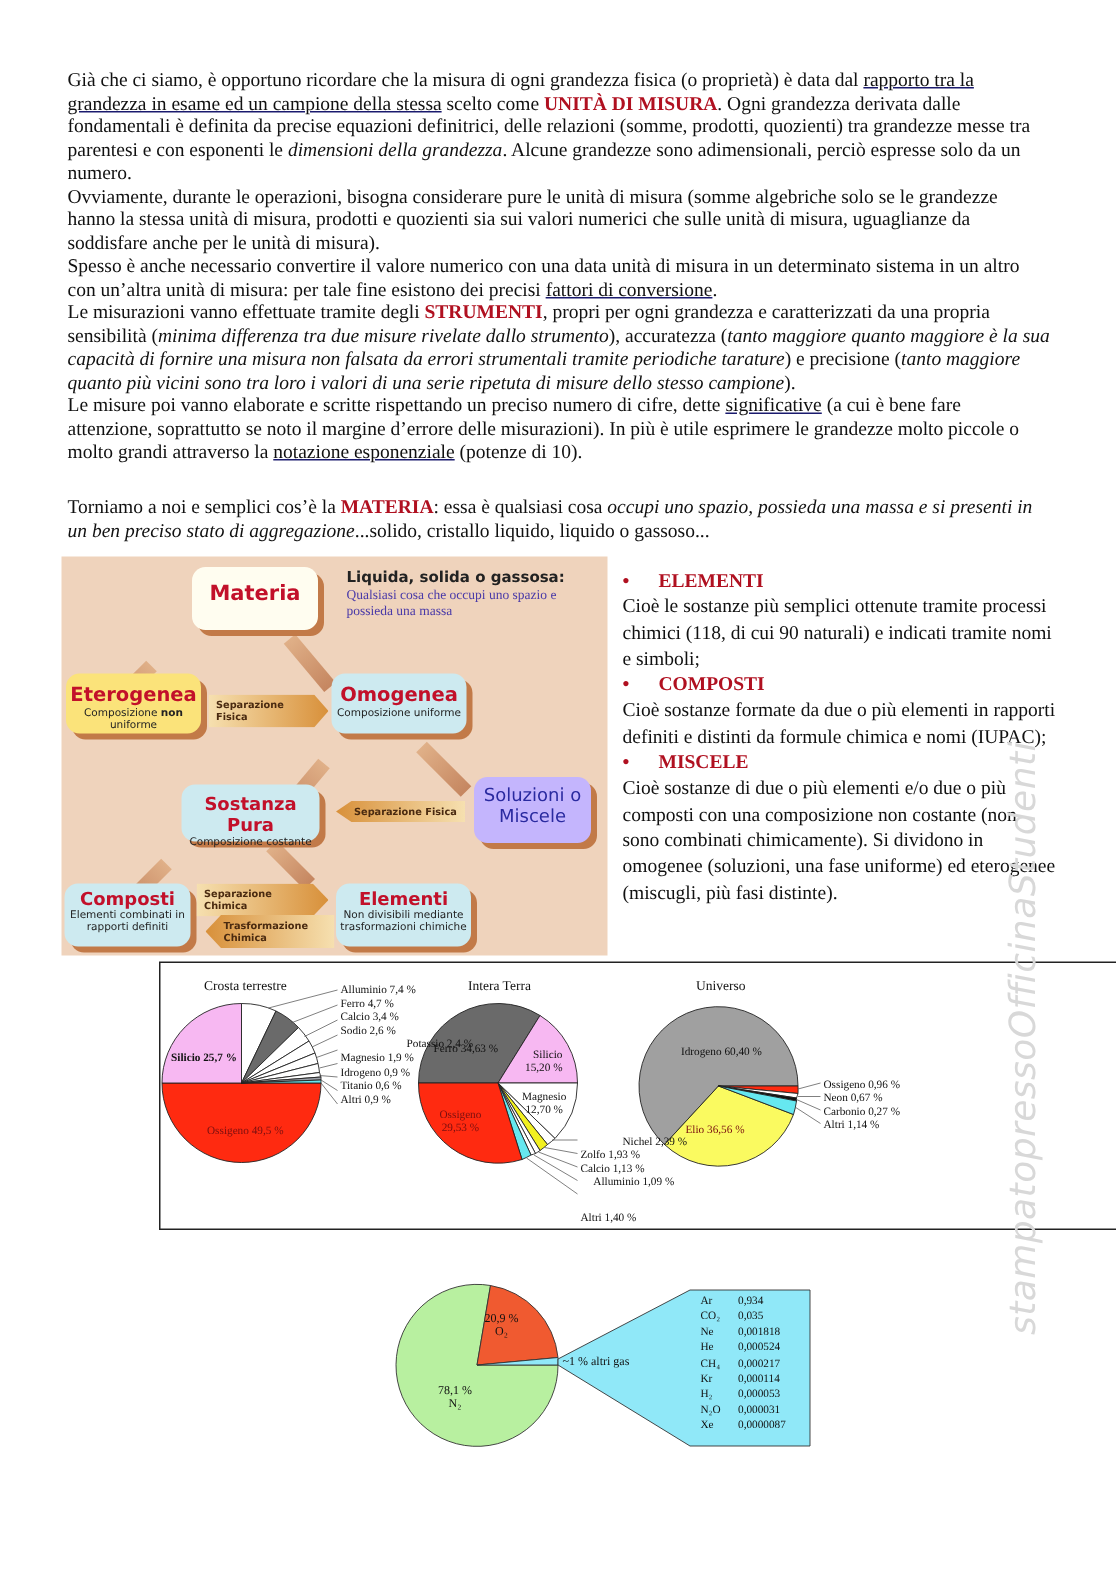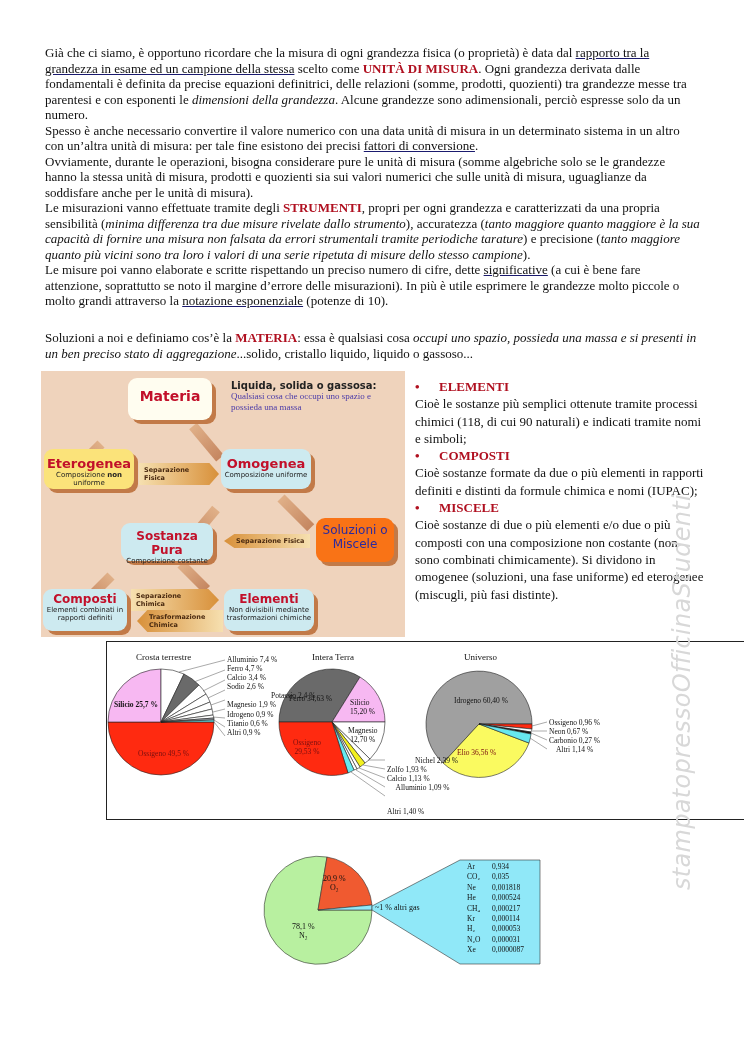"Spesso è anche necessario convertire" p { order: before "Ovviamente, durante le operazioni," -> after "Ovviamente, durante le operazioni," }
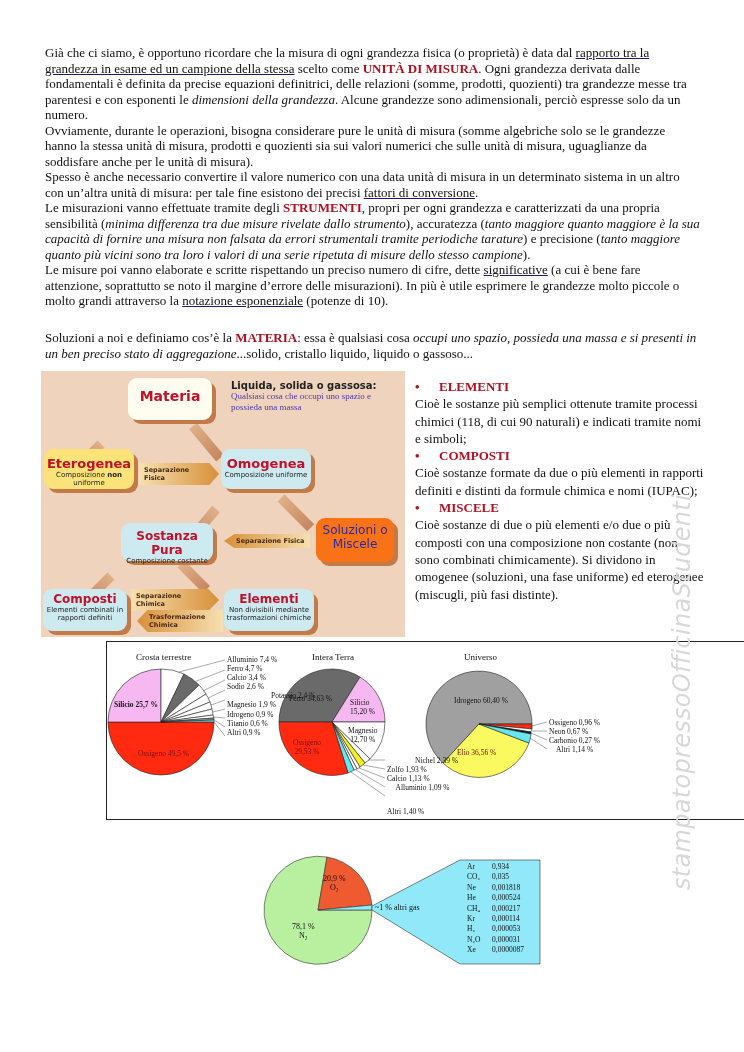"Soluzioni a noi e definiamo" span { text: Soluzioni a noi e definiamo -> Torniamo a noi e semplici }
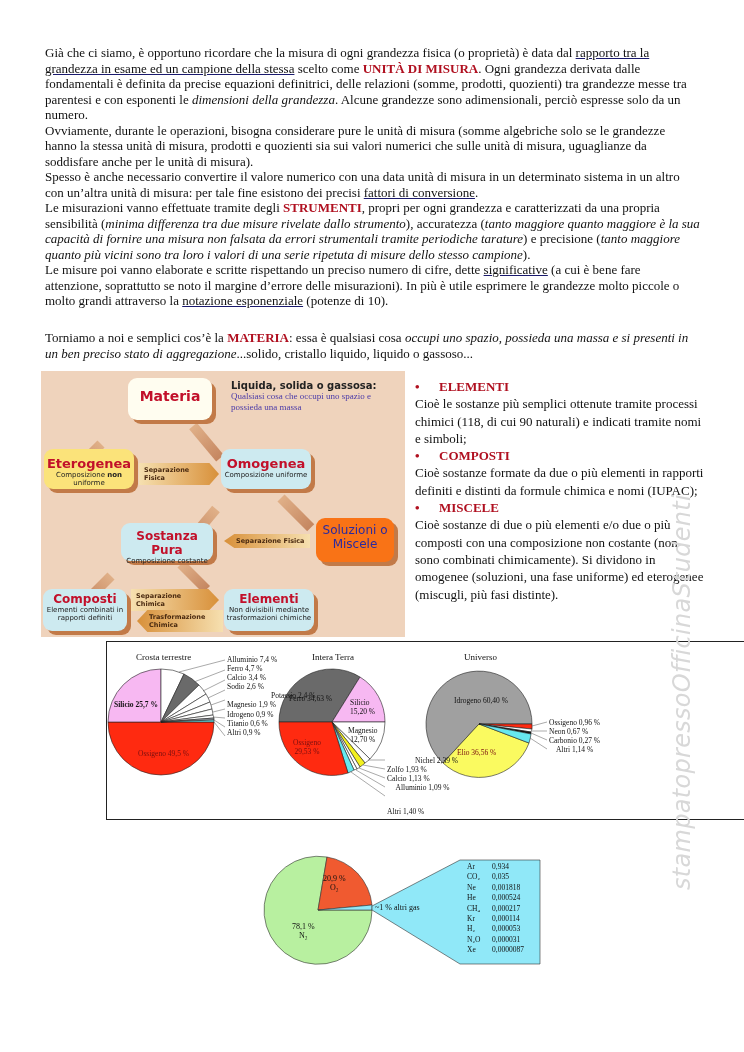"Soluzioni o Miscele" div.dbox { background: #f97316 -> #c4b5fd }
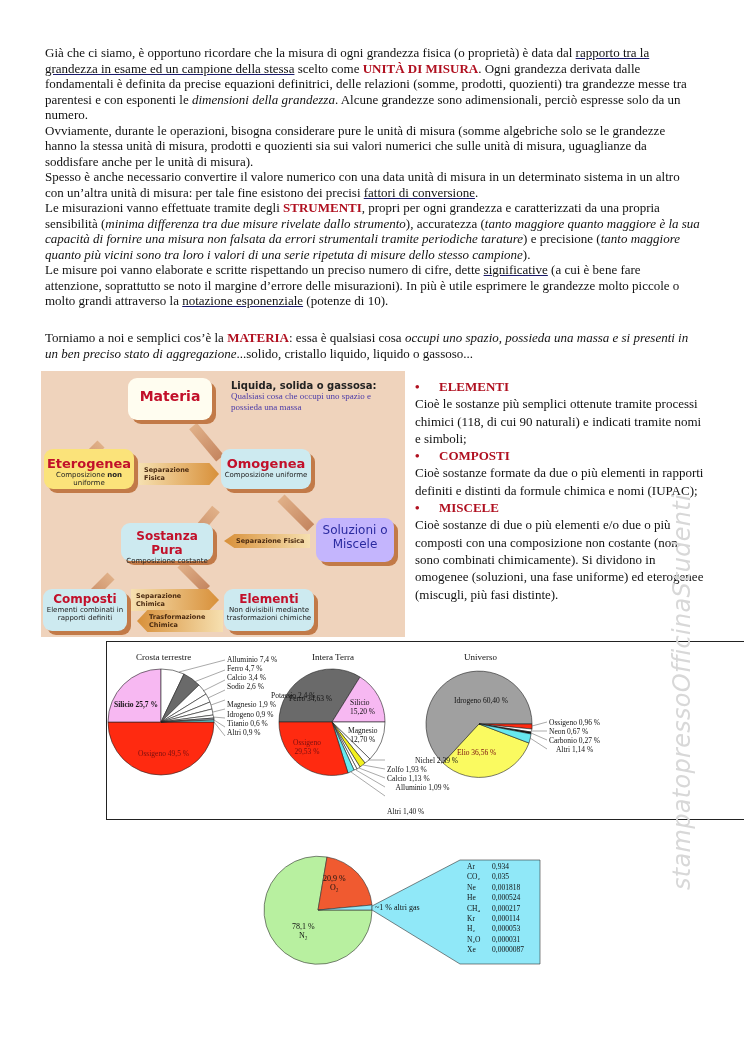"Silicio" div.clabel { text-align: left -> right }
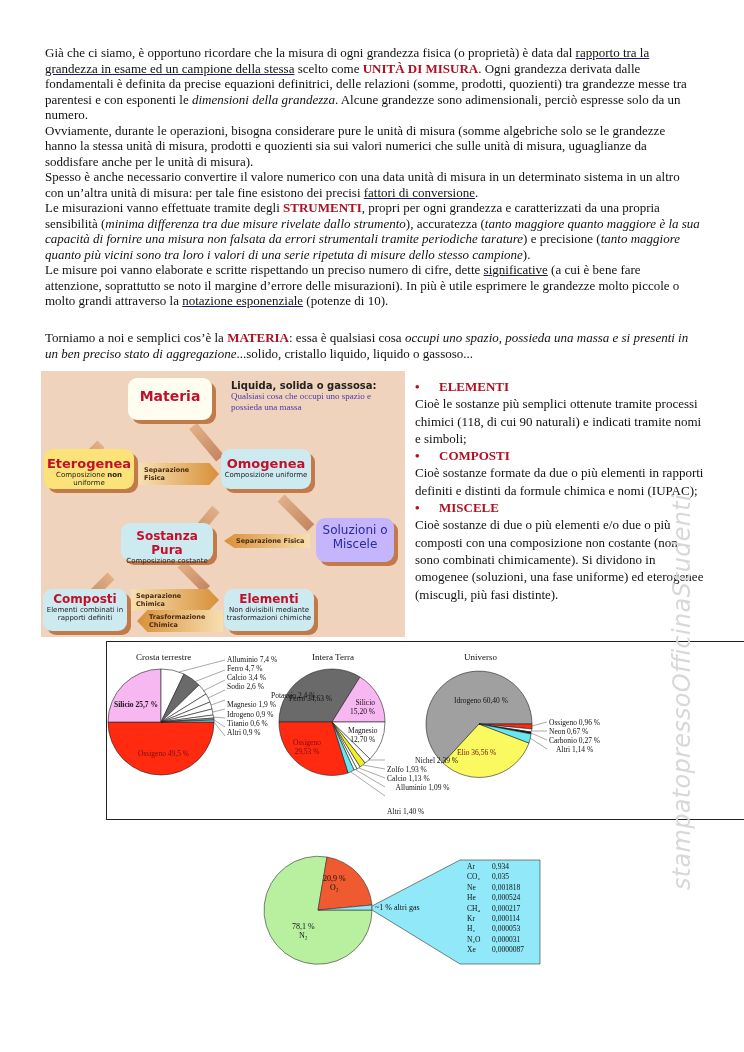"Altri 1,14 %" div.clabel { text-align: center -> none }
